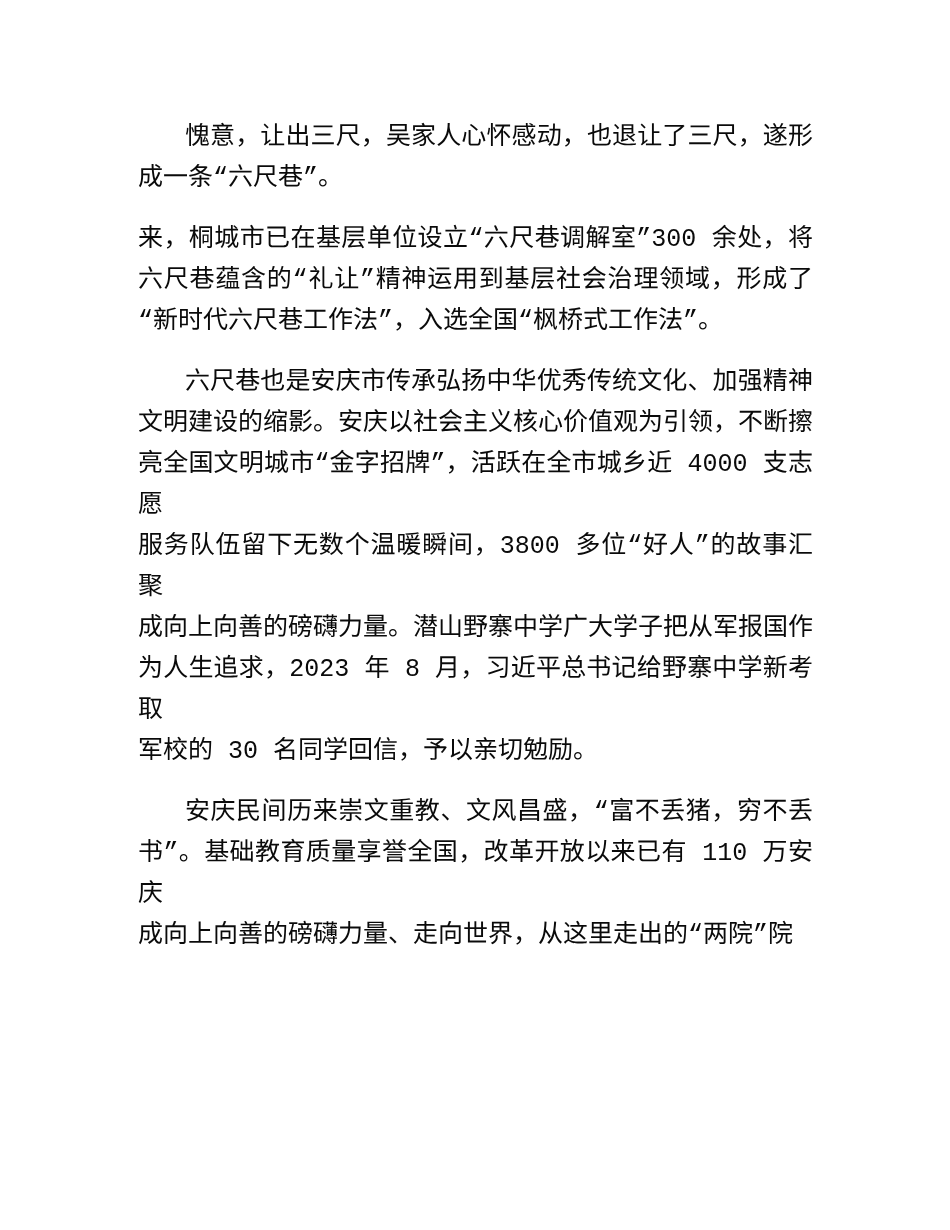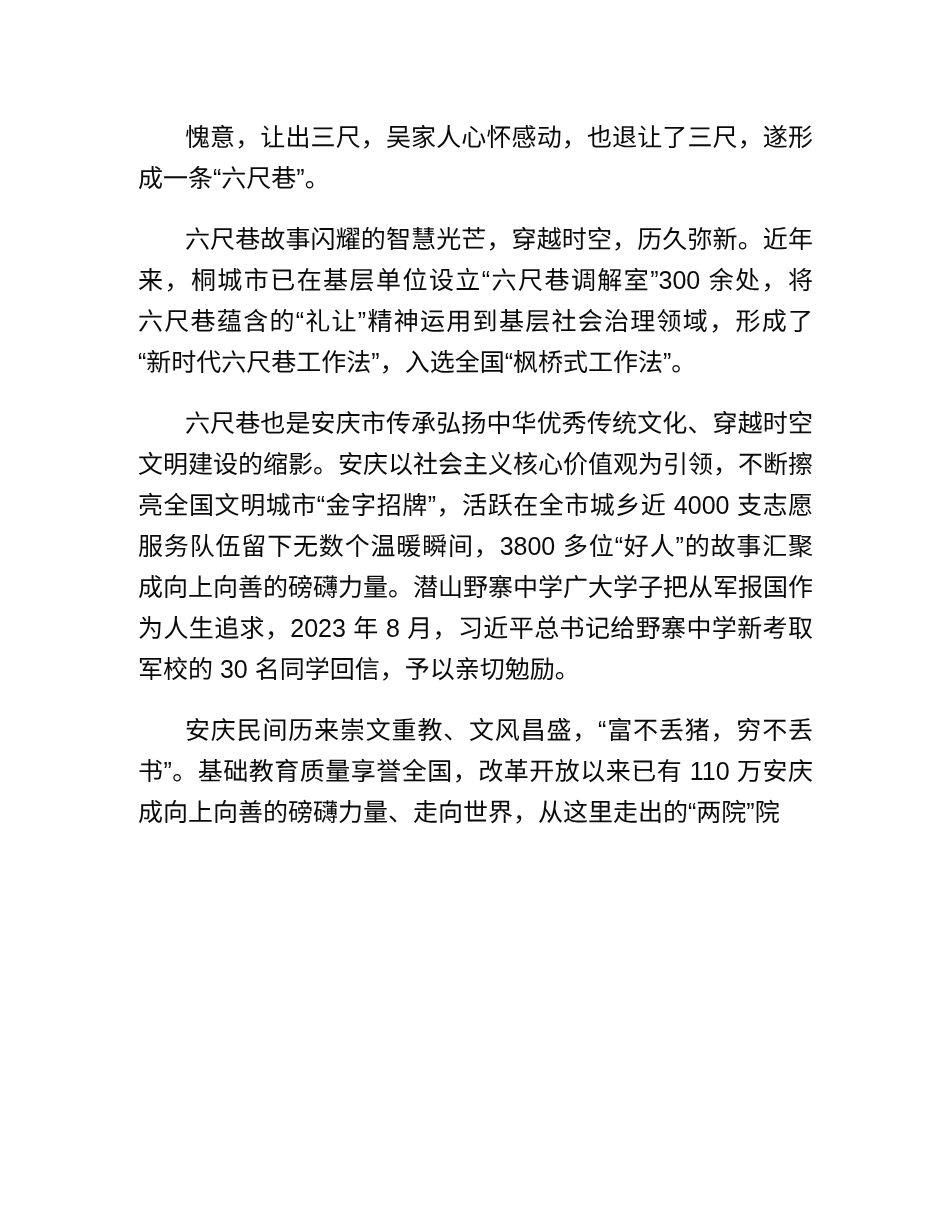"愧意，让出三尺，吴家人心怀感动，也退让了三尺，遂形" .para { font-family: none -> Liberation Mono, monospace }
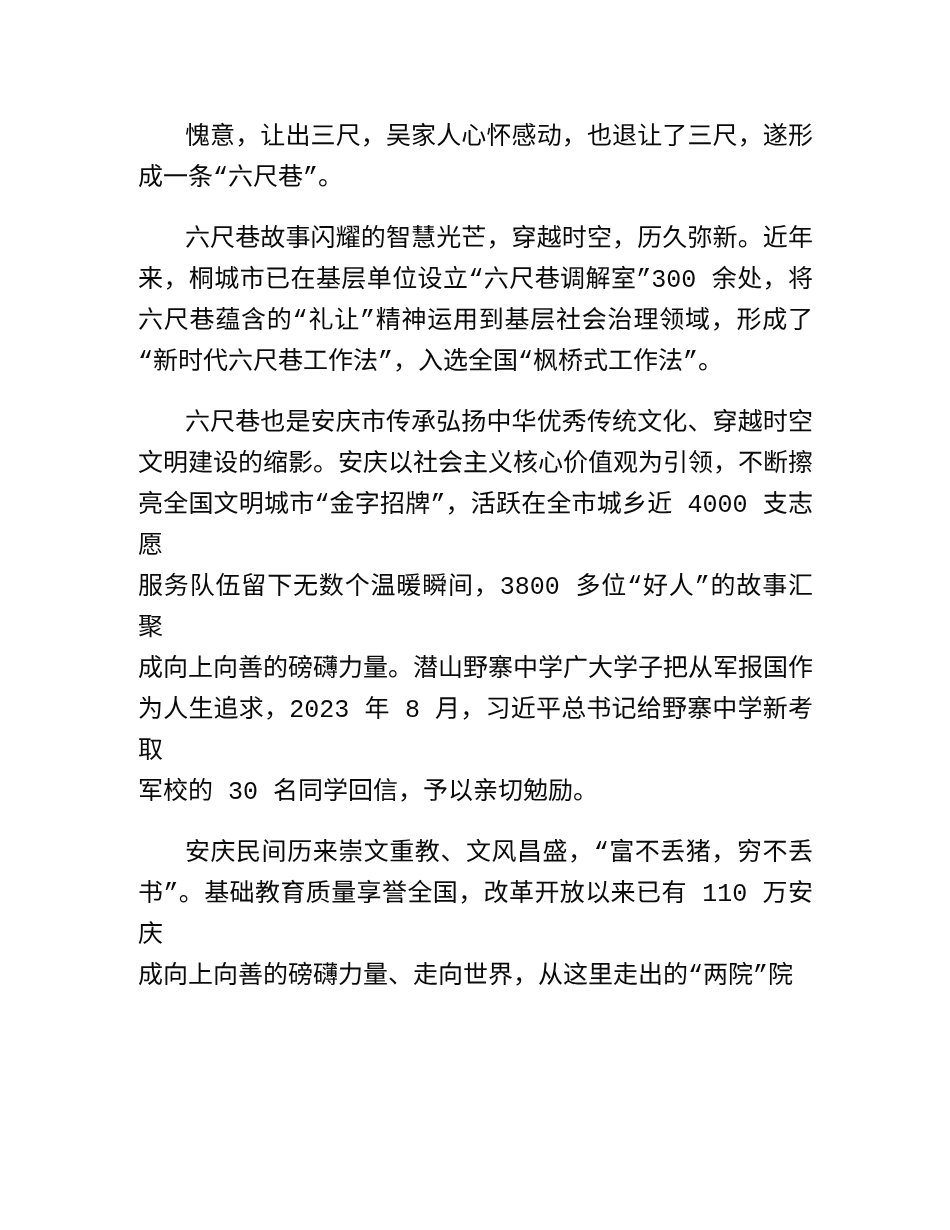"六尺巷故事闪耀的智慧光芒，穿越时空，历久弥新。近年" div.line { html: <div>六尺巷故事闪耀的智慧光芒，穿越时空，历久弥新。近年</div> -> none }
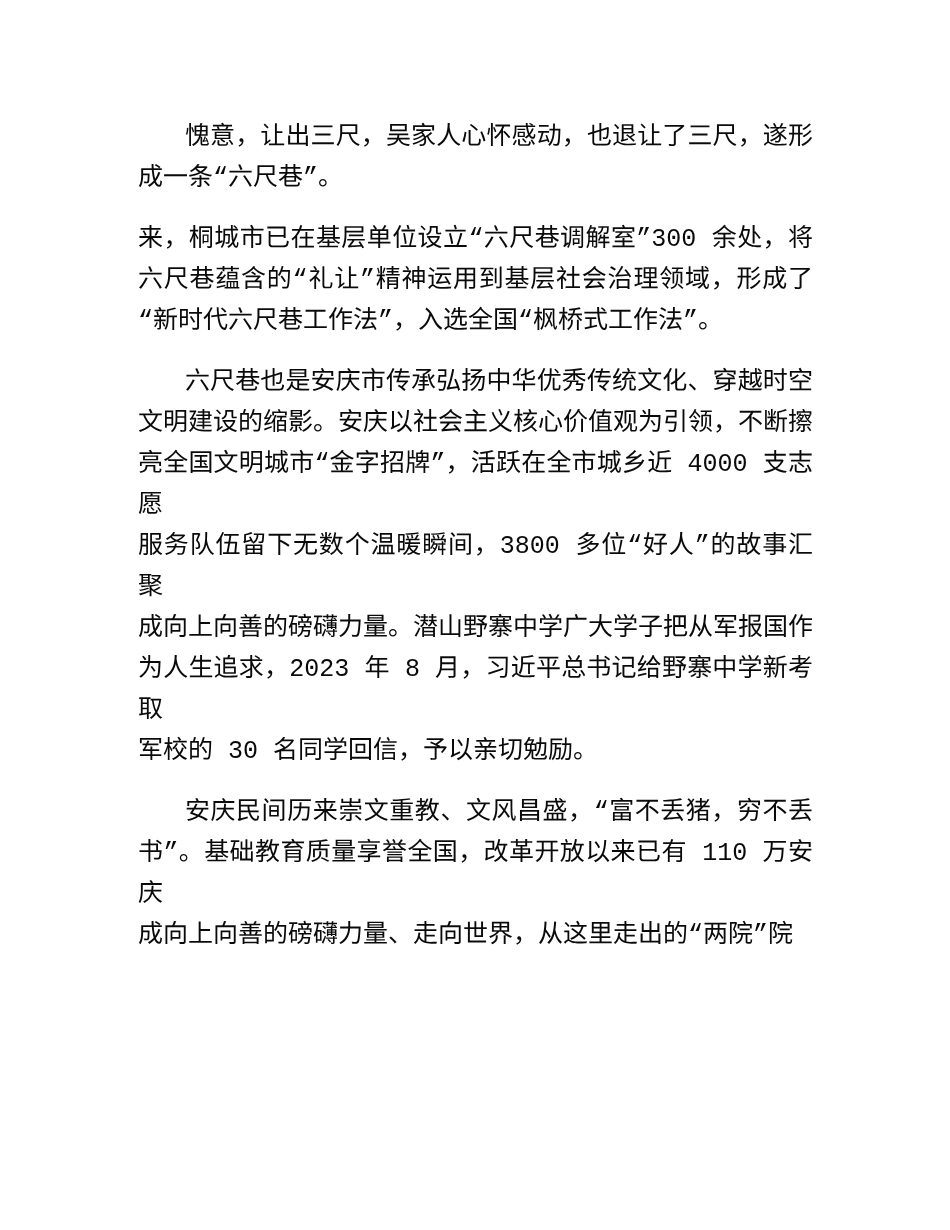"六尺巷也是安庆市传承弘扬中华优秀传统文化、穿越时空" div.line { text: 穿越时空 -> 加强精神 }
